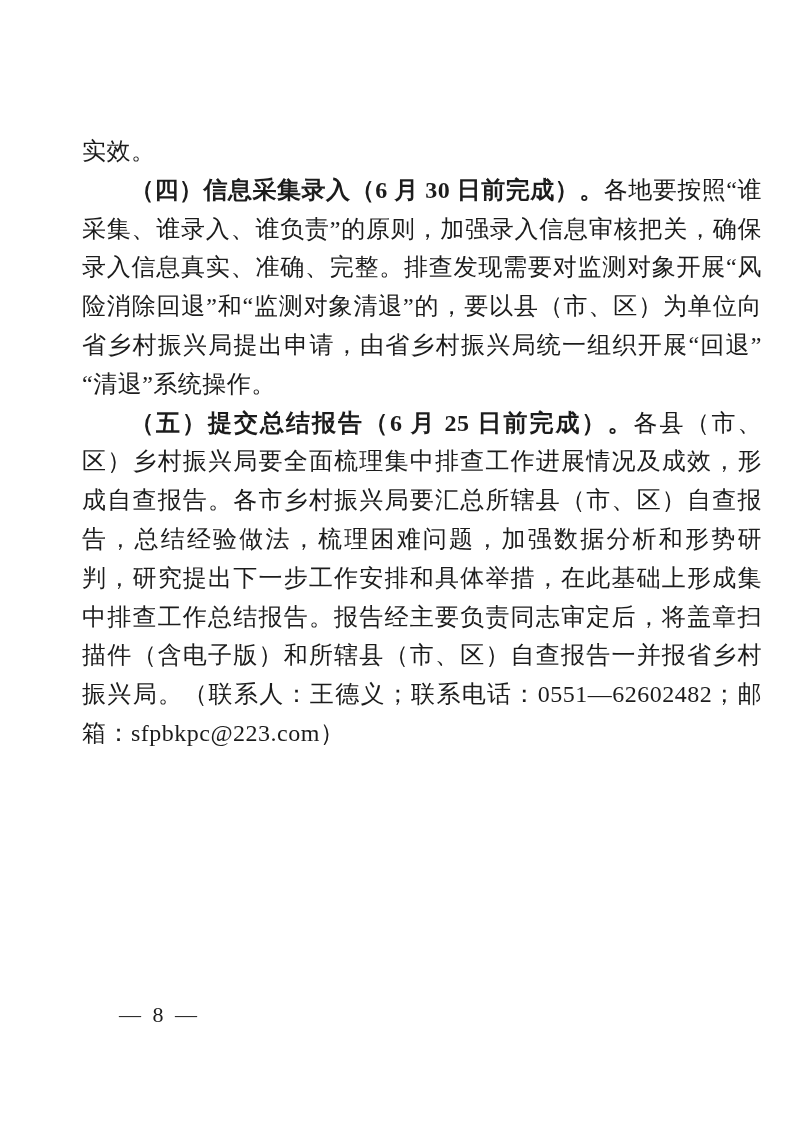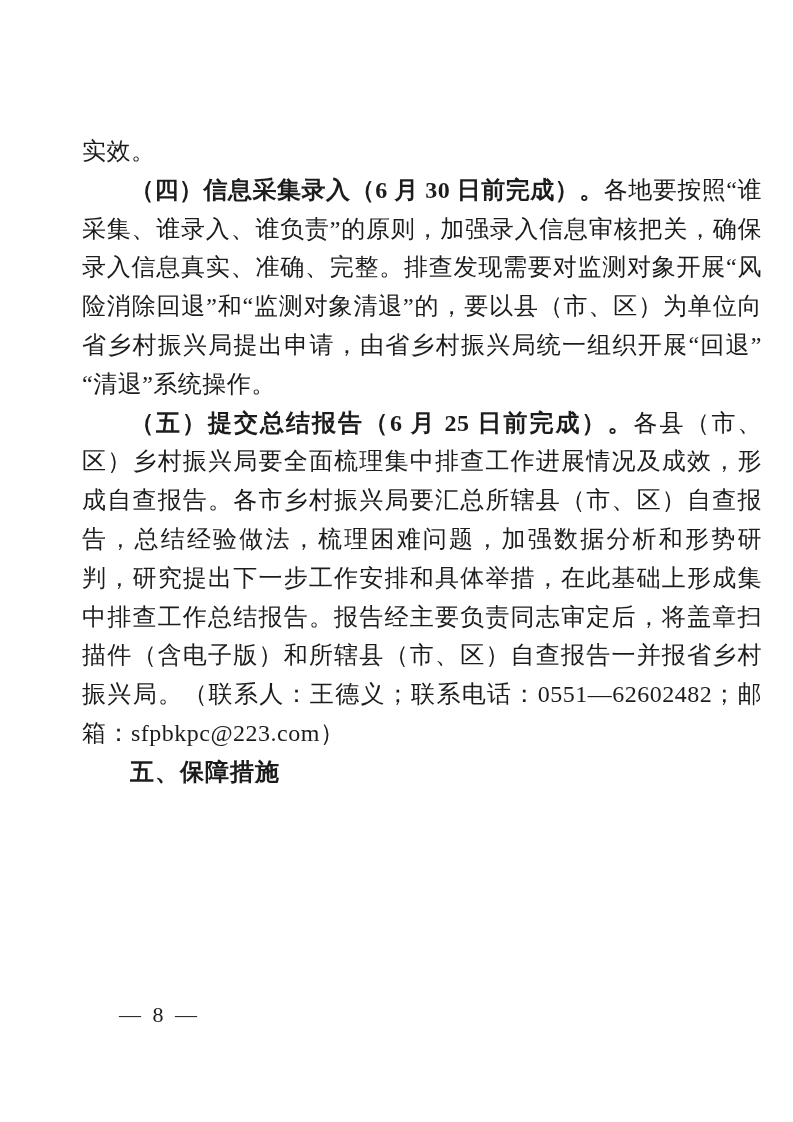"五、保障措施" h2.heading { html: <h2>五、保障措施</h2> -> none }
